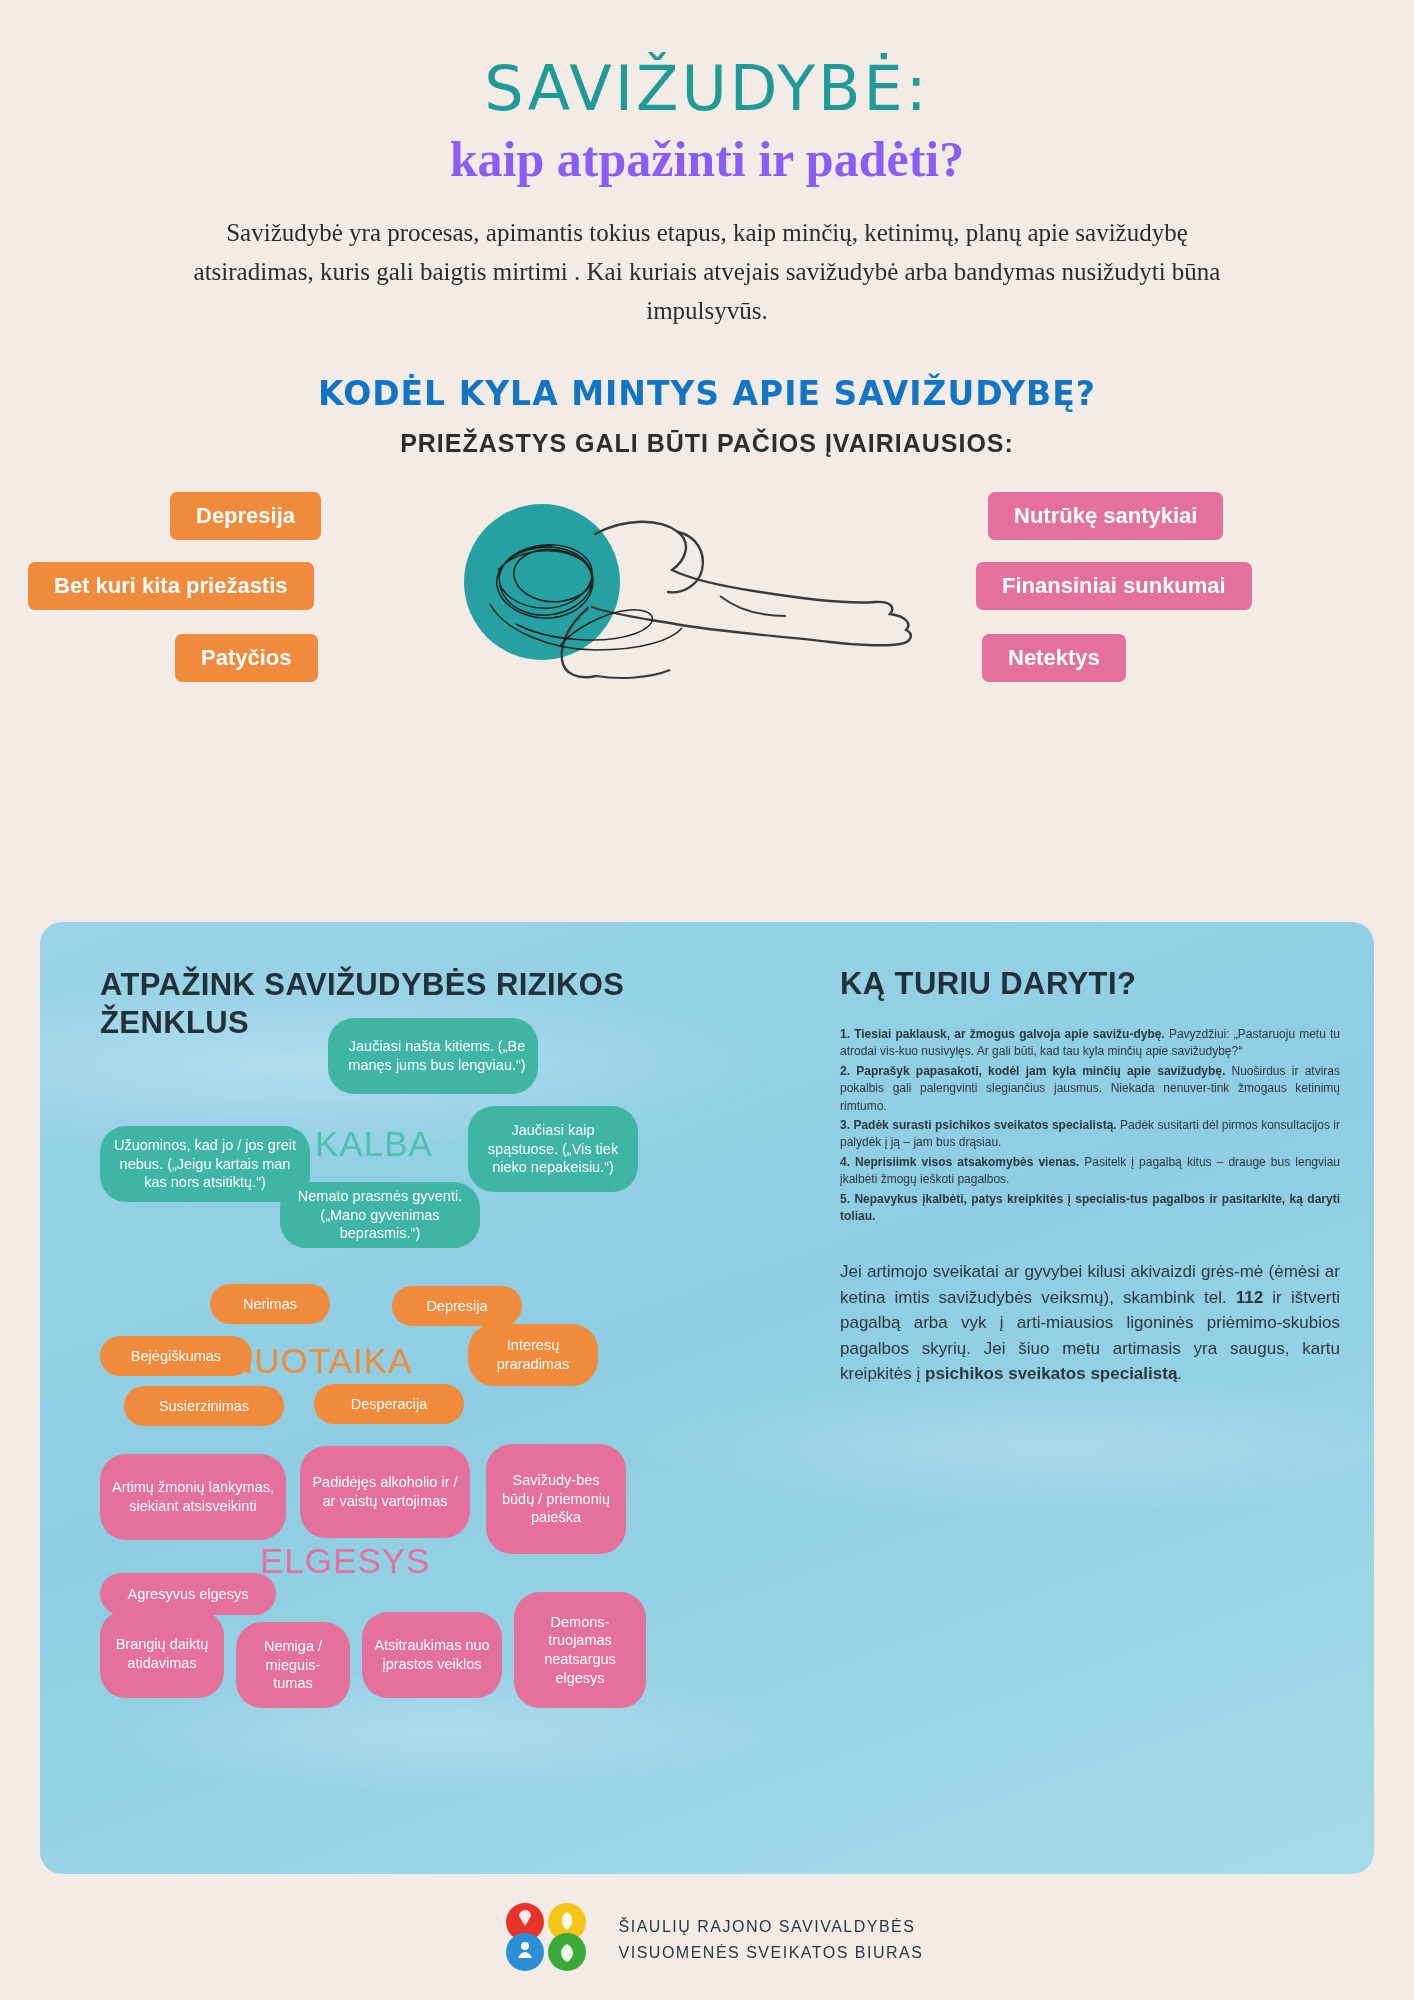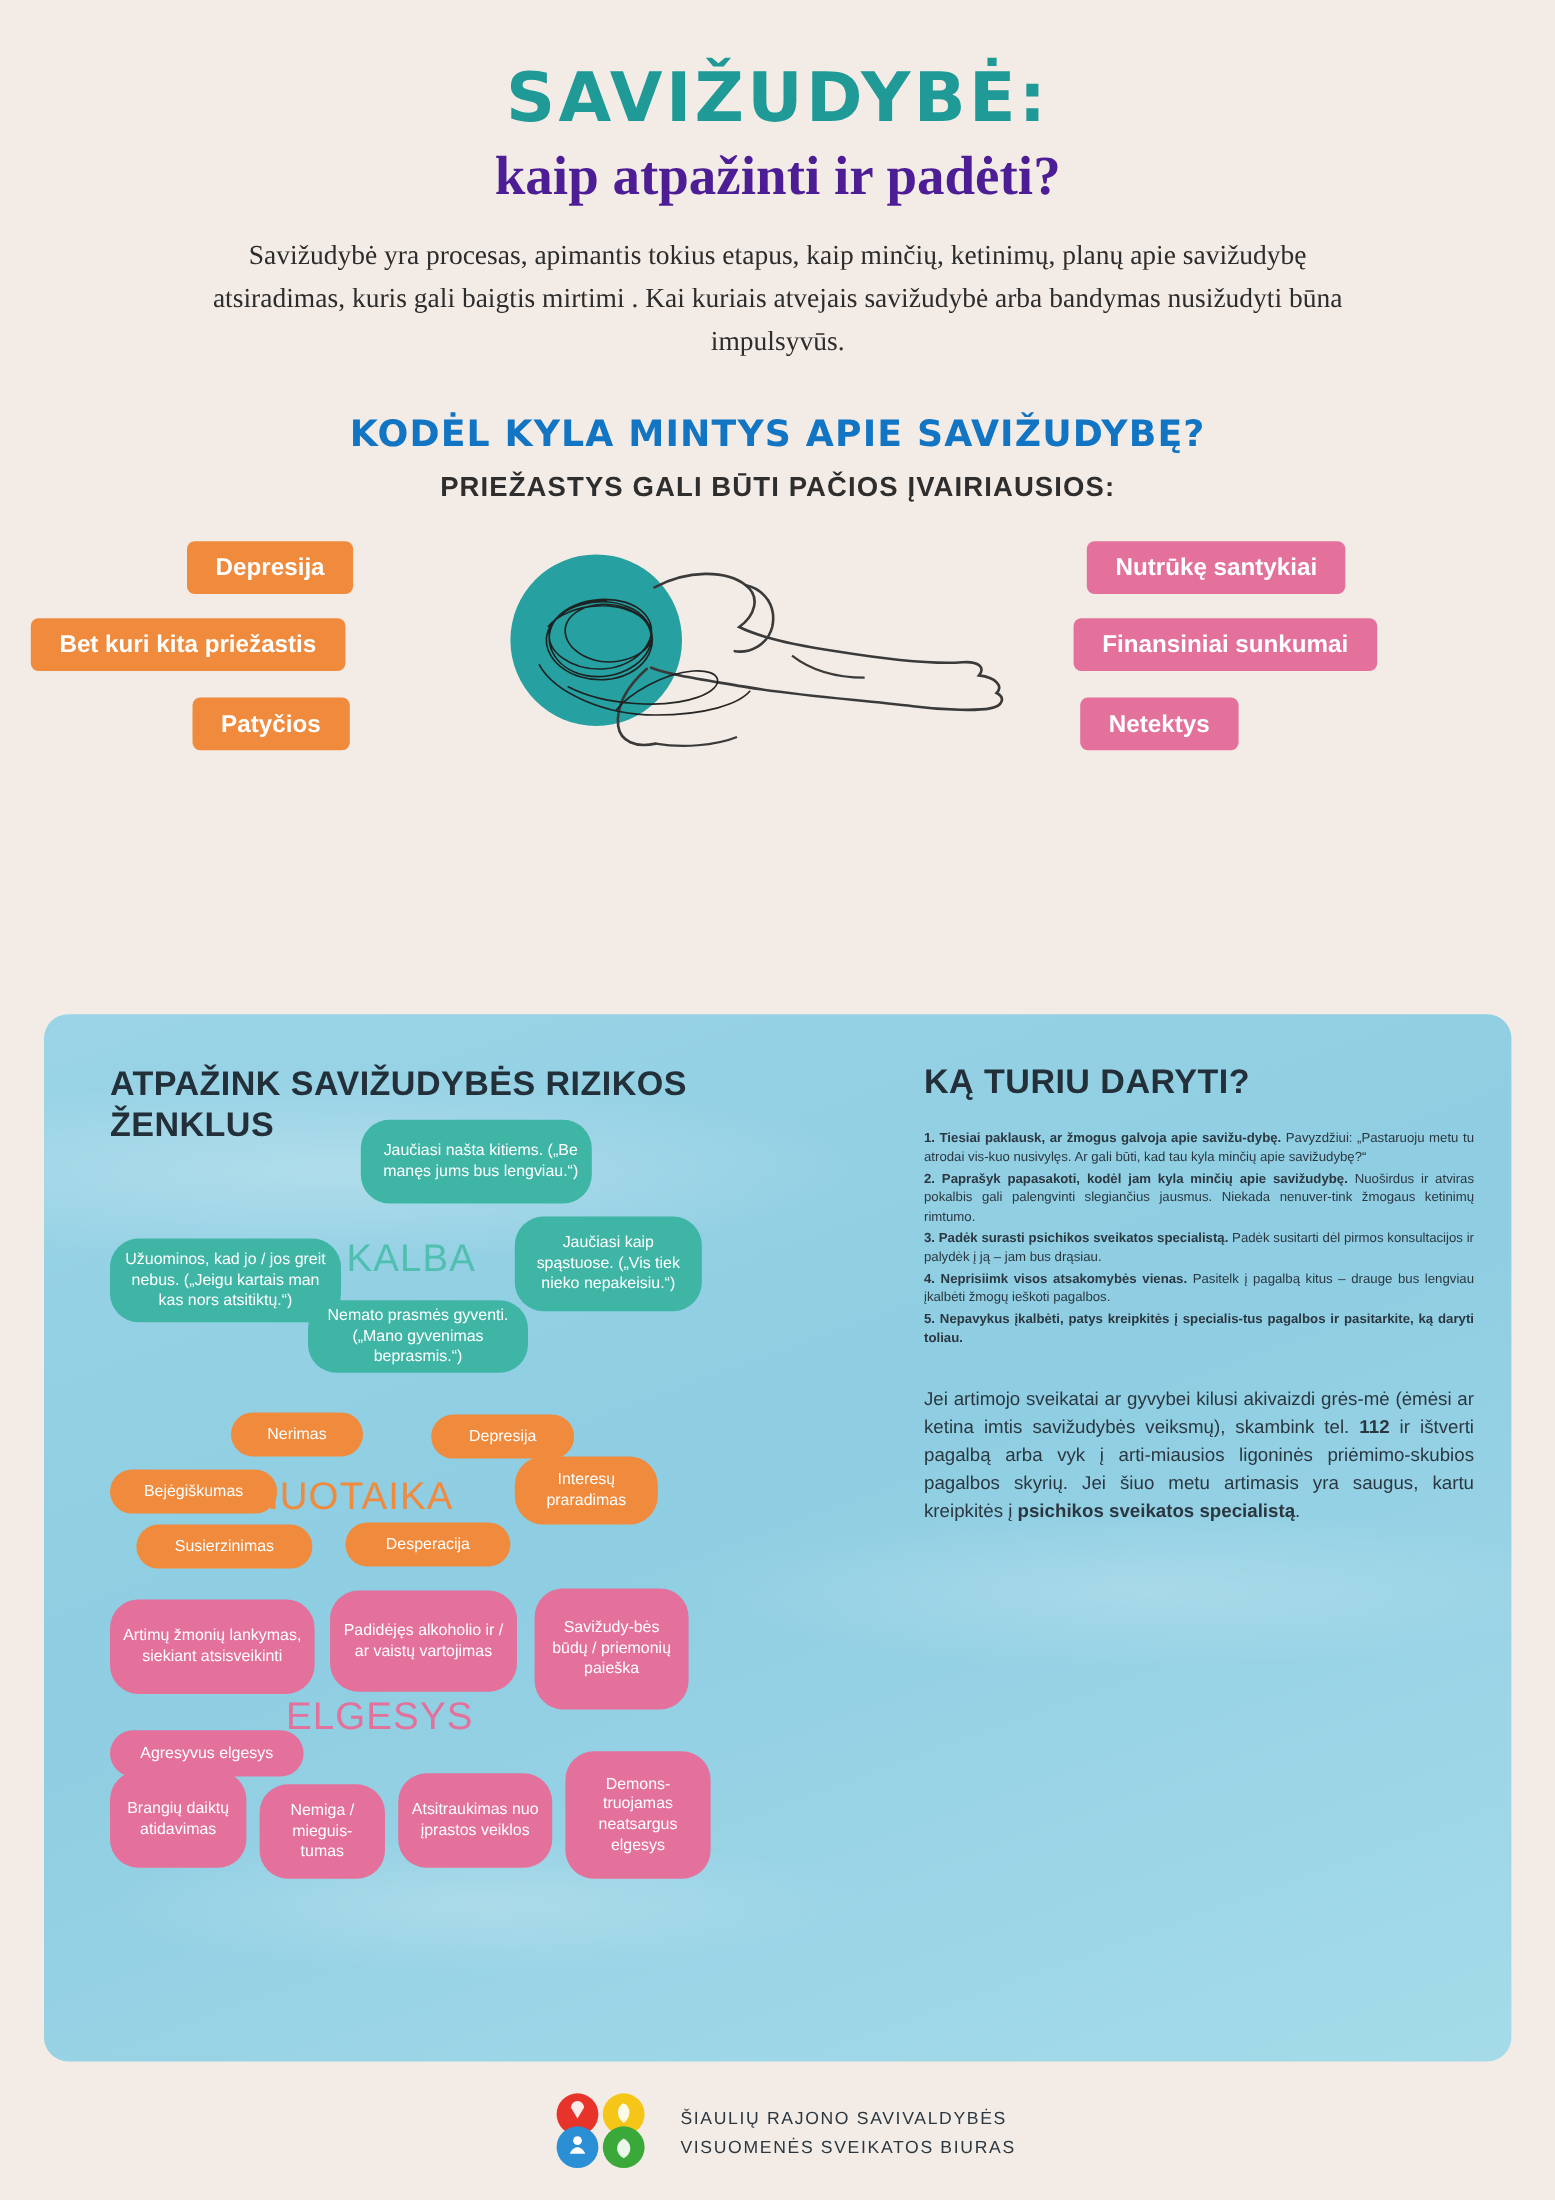"SAVIŽUDYBĖ:" .title-main { font-weight: 700 -> 400 }
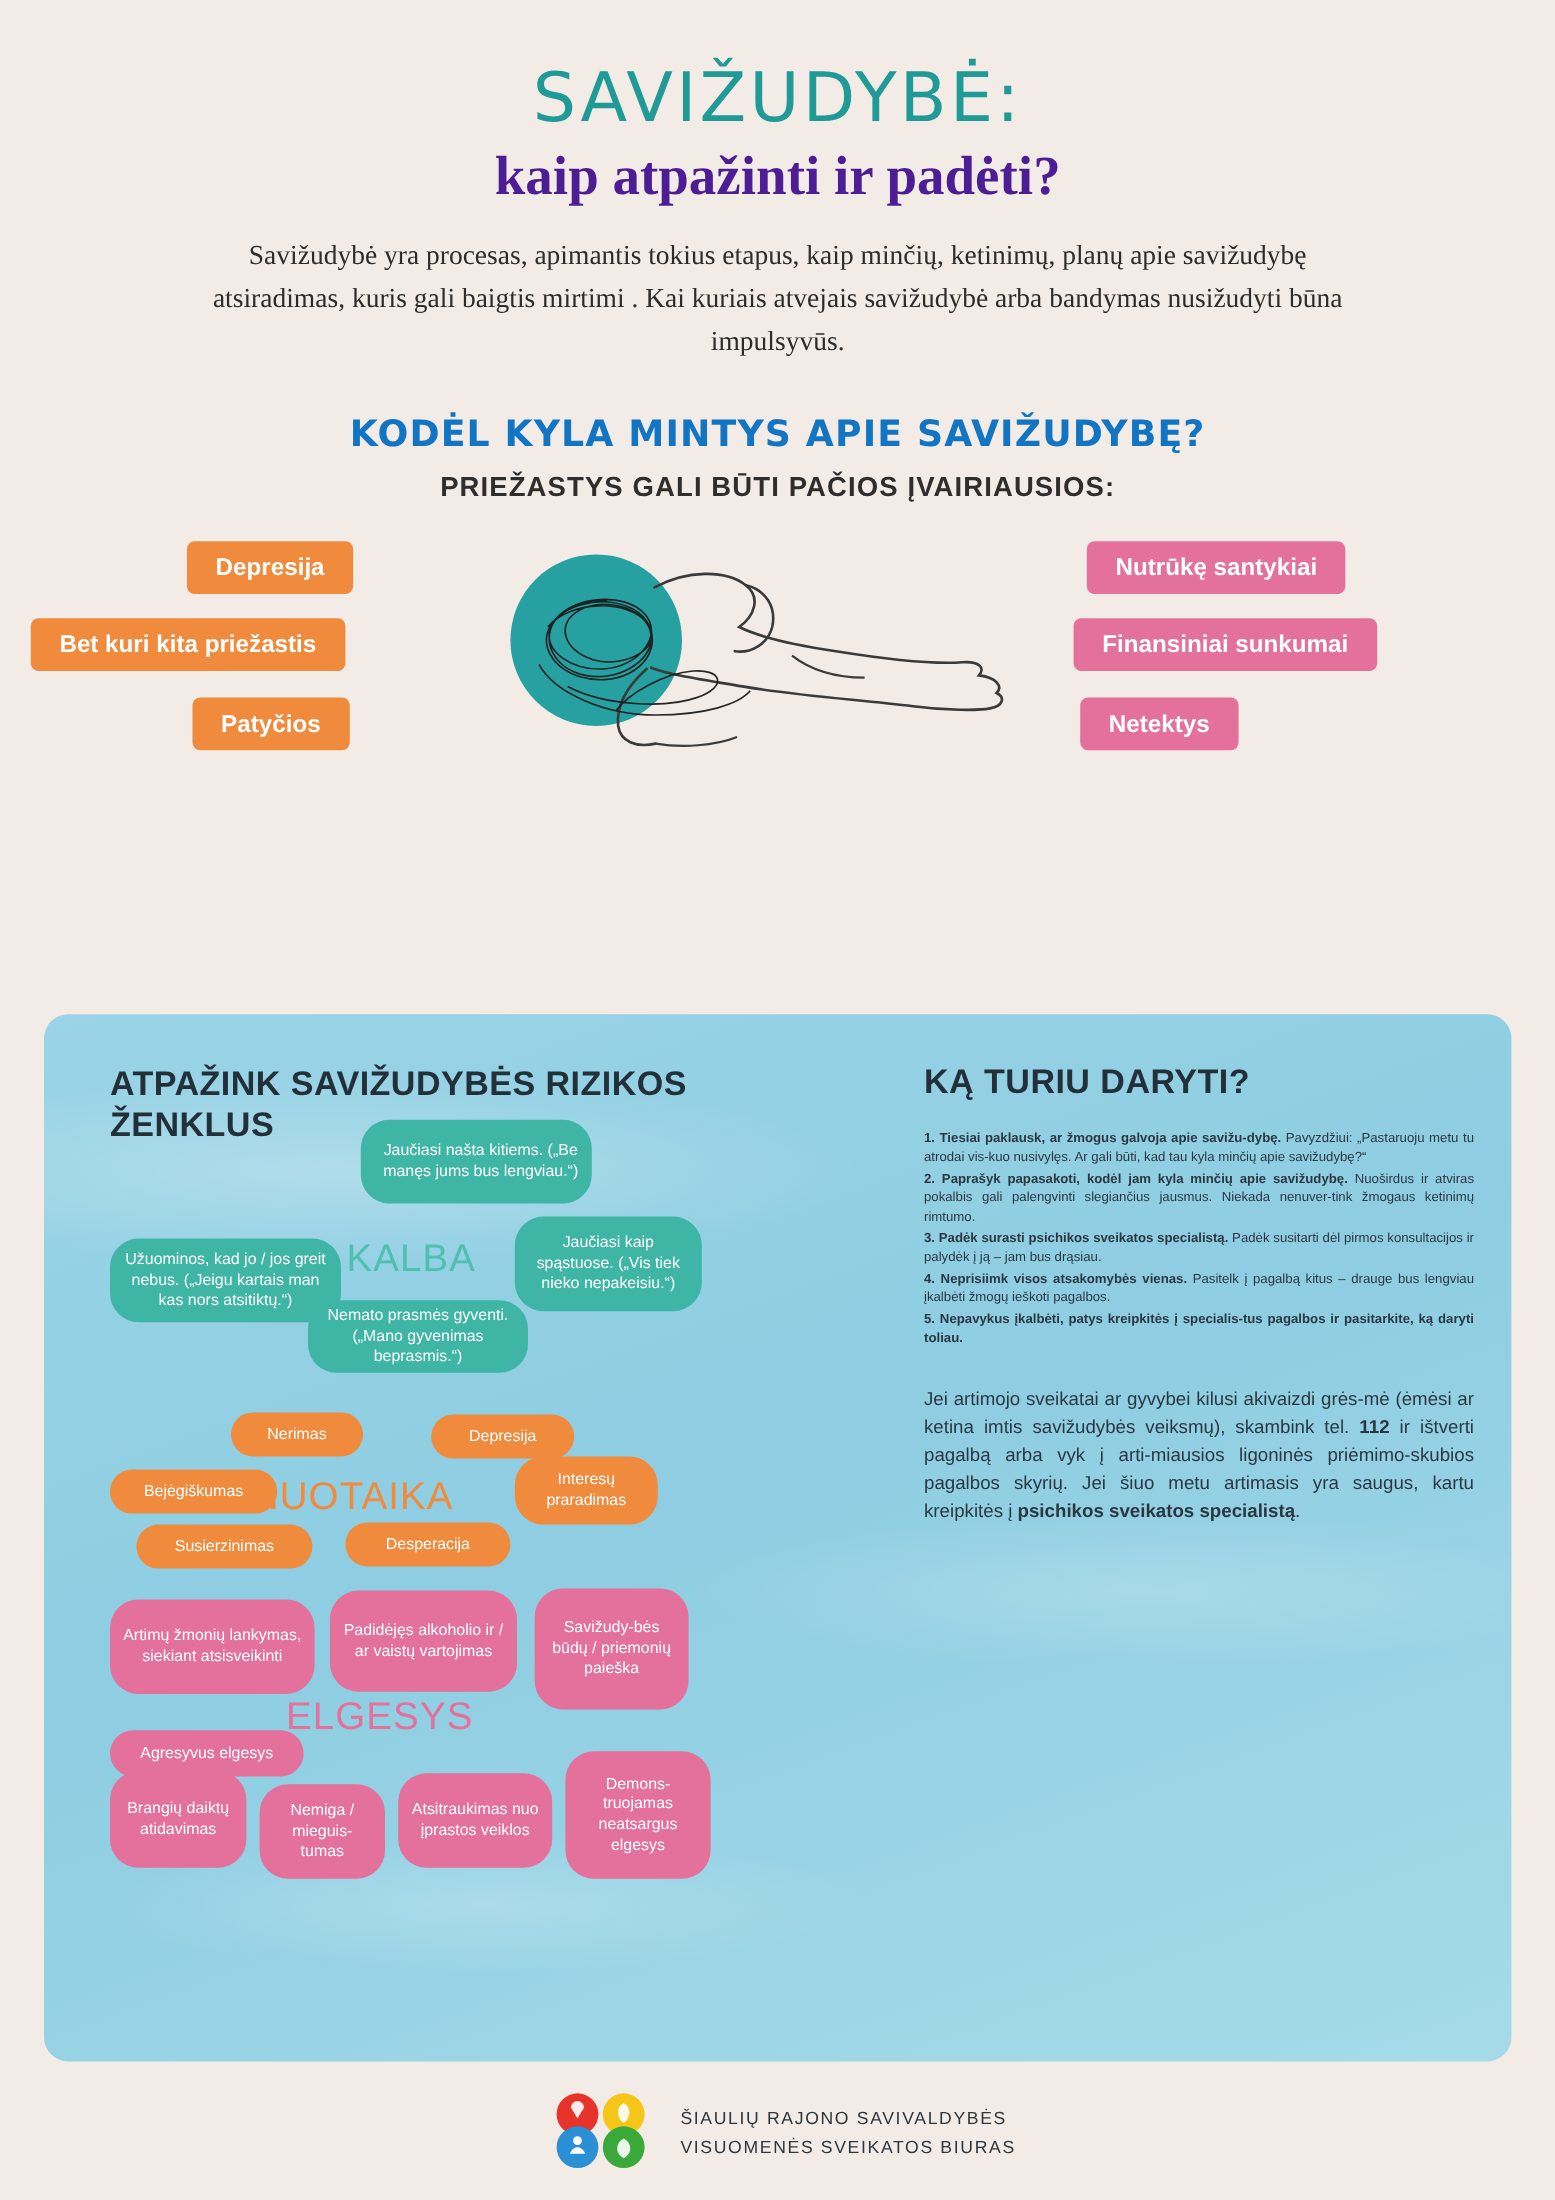"kaip atpažinti ir padėti?" .title-sub { color: #4c1d95 -> #8b5cf6 }
